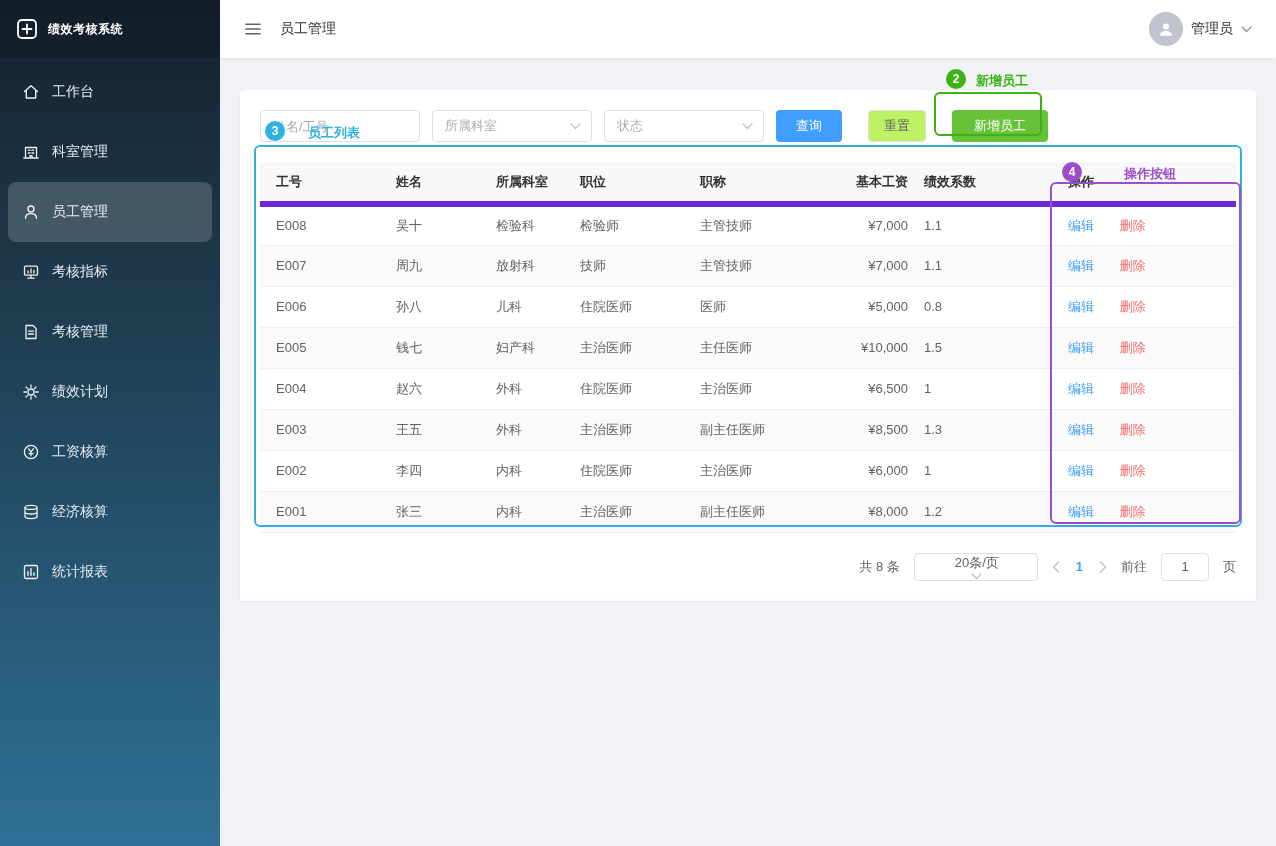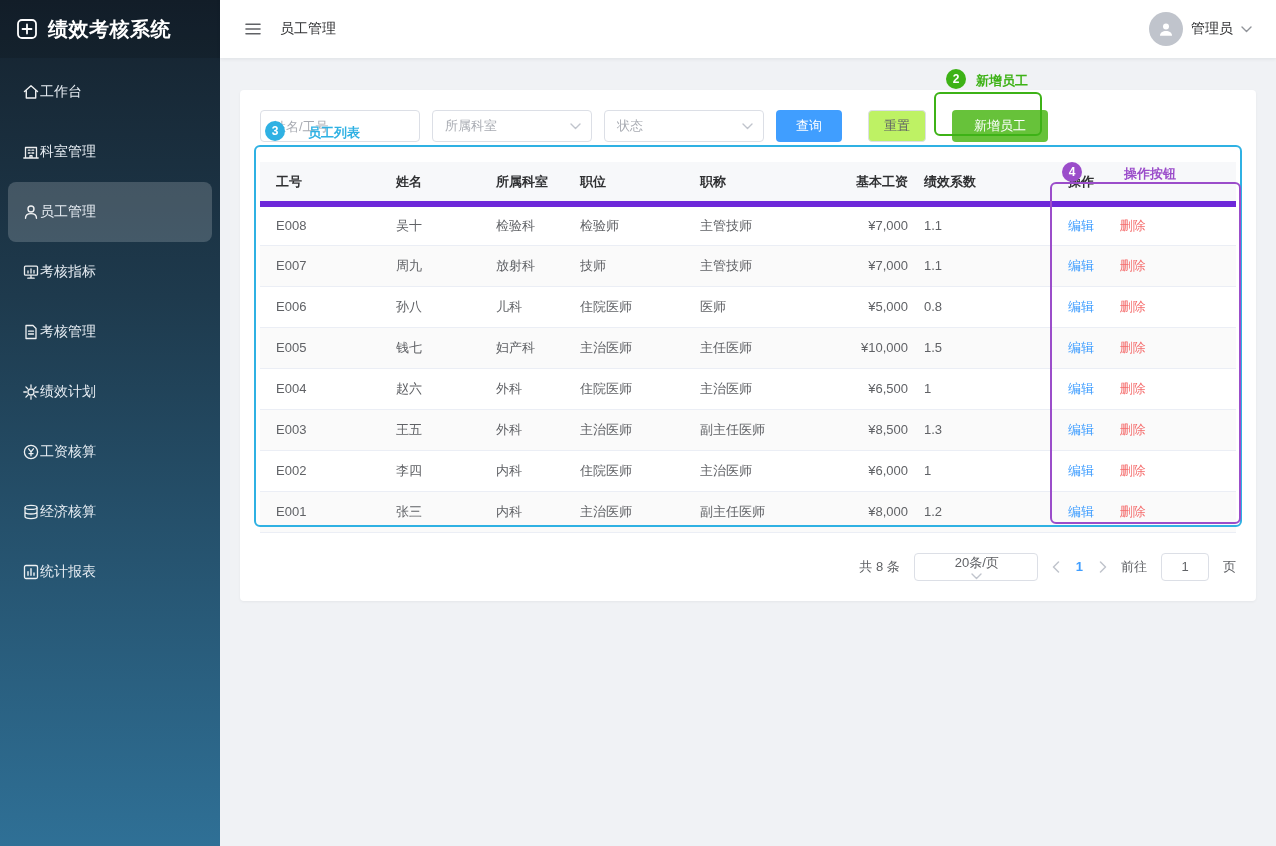"绩效考核系统" .logo-text { font-size: 20px -> 12px }
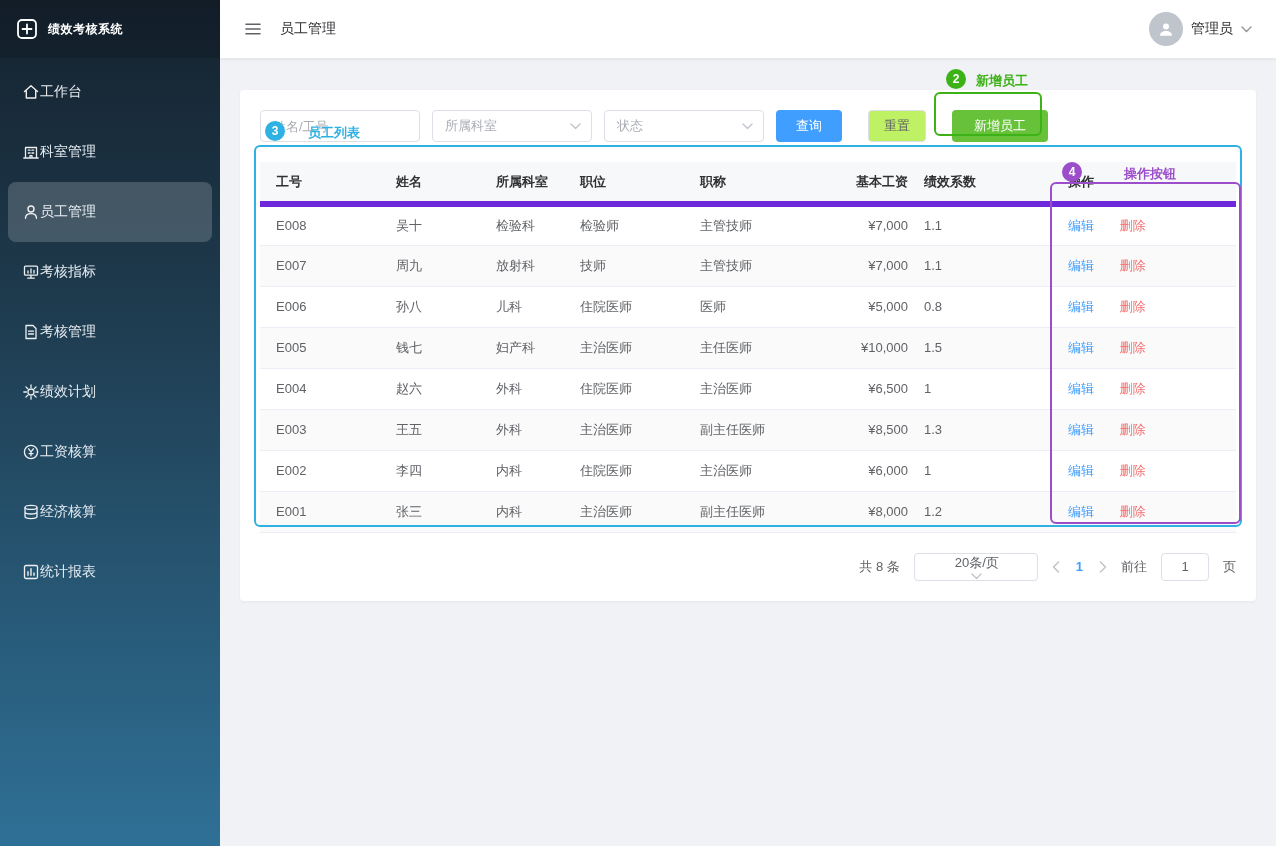"工作台" .nav-item { gap: none -> 12px }
